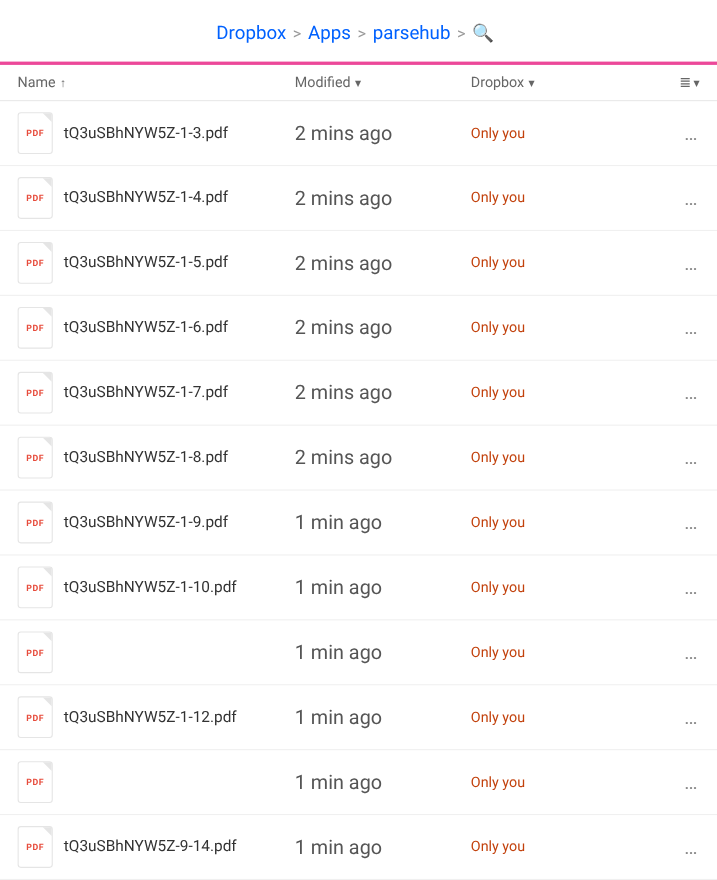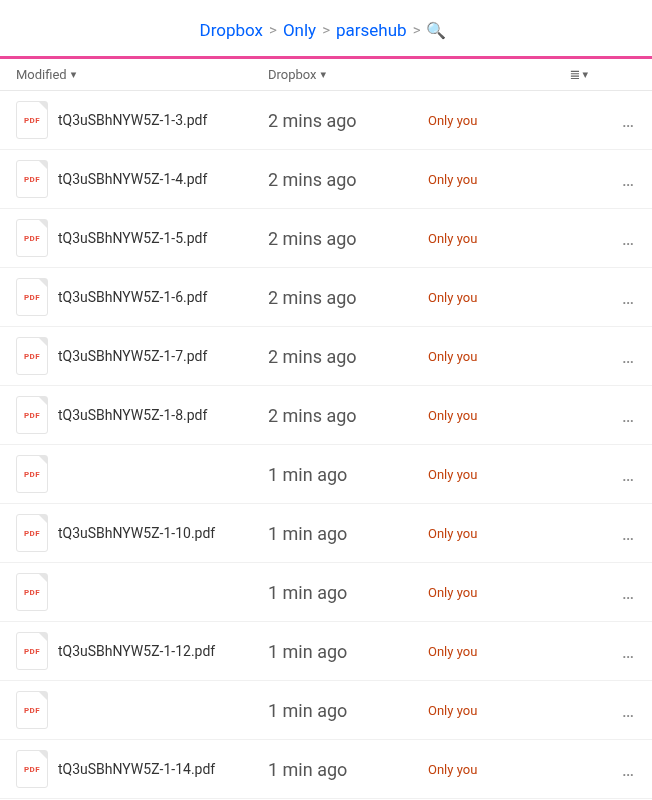"Only" span.breadcrumb-item { text: Only -> Apps }
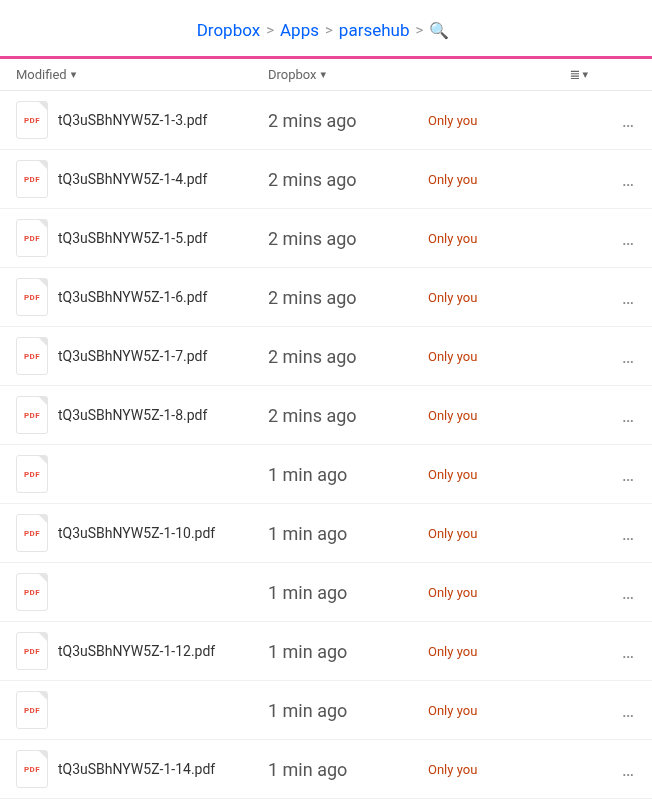"Name" div.col-header { html: none -> <div> <span>Name</span> <span>↑</span> </div> }
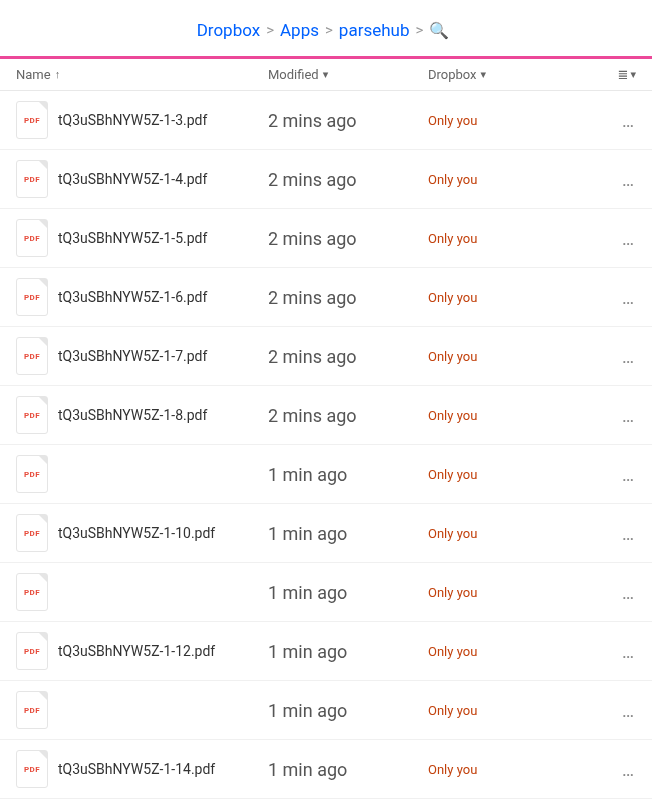"tQ3uSBhNYW5Z-1-9.pdf" span.file-name-text { html: none -> <span>tQ3uSBhNYW5Z-1-9.pdf</span> }
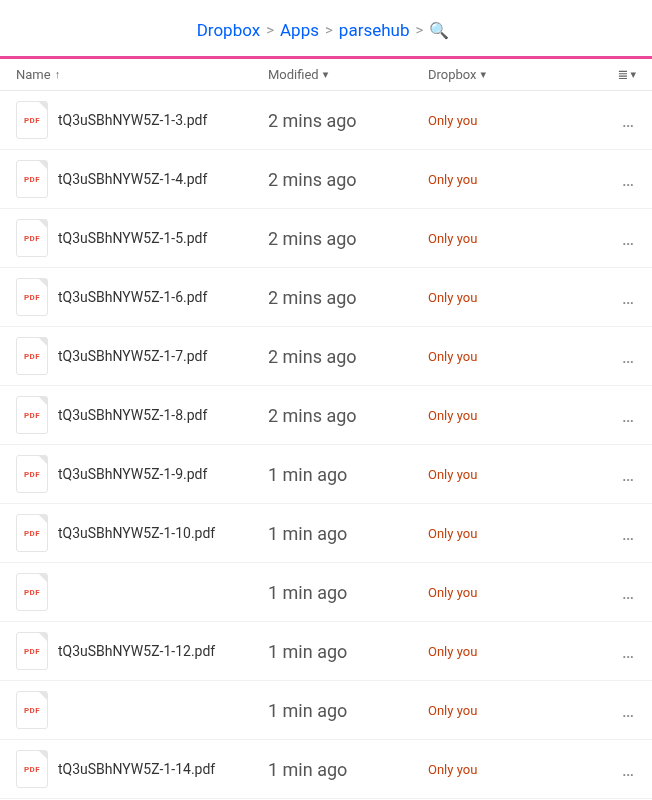"tQ3uSBhNYW5Z-1-14.pdf" span.file-name-text { text: tQ3uSBhNYW5Z-1-14.pdf -> tQ3uSBhNYW5Z-9-14.pdf }
